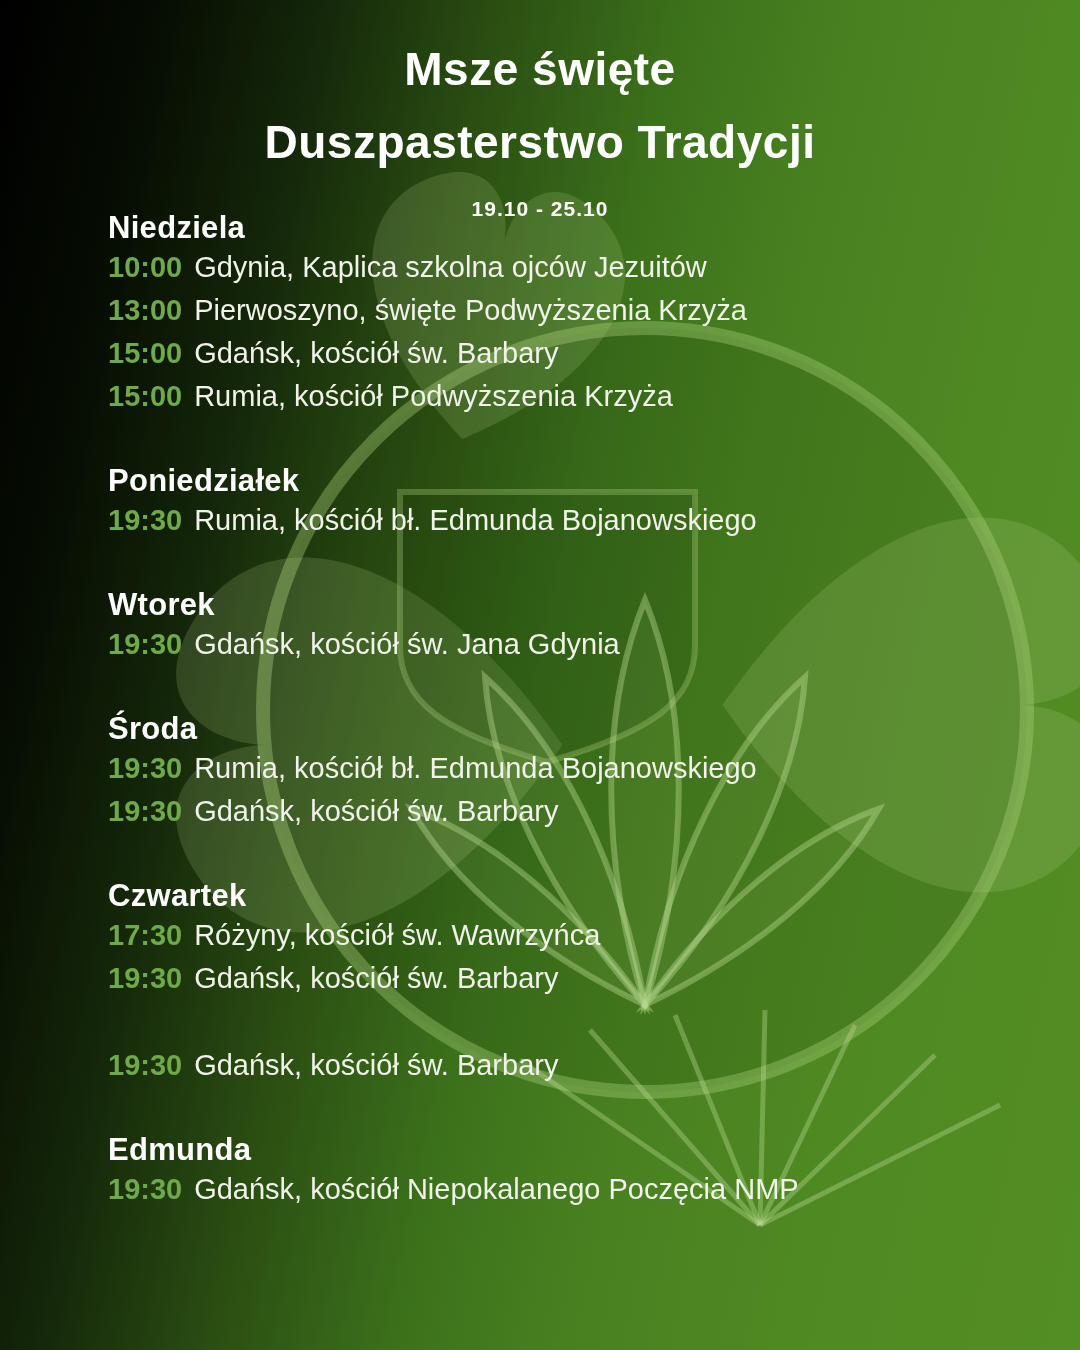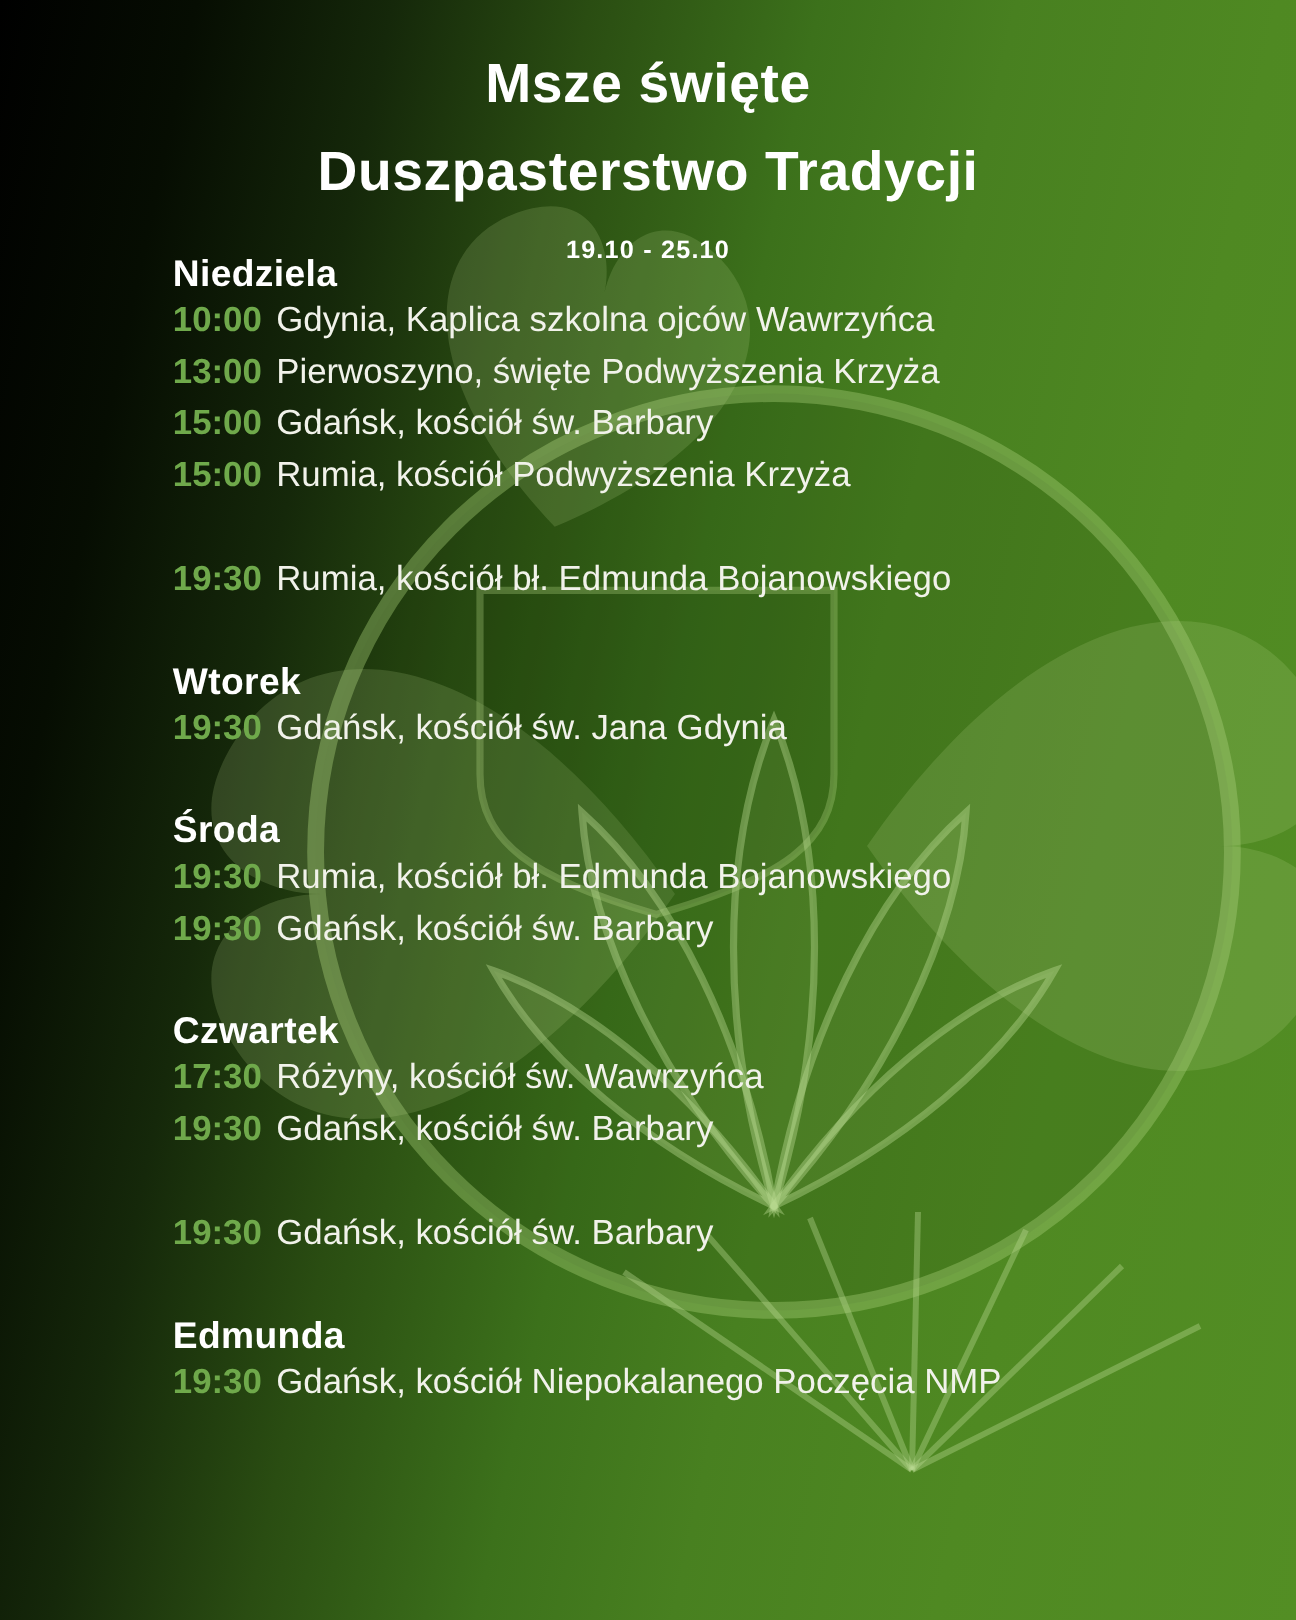"Niedziela" section.day { margin-left: 36px -> none }
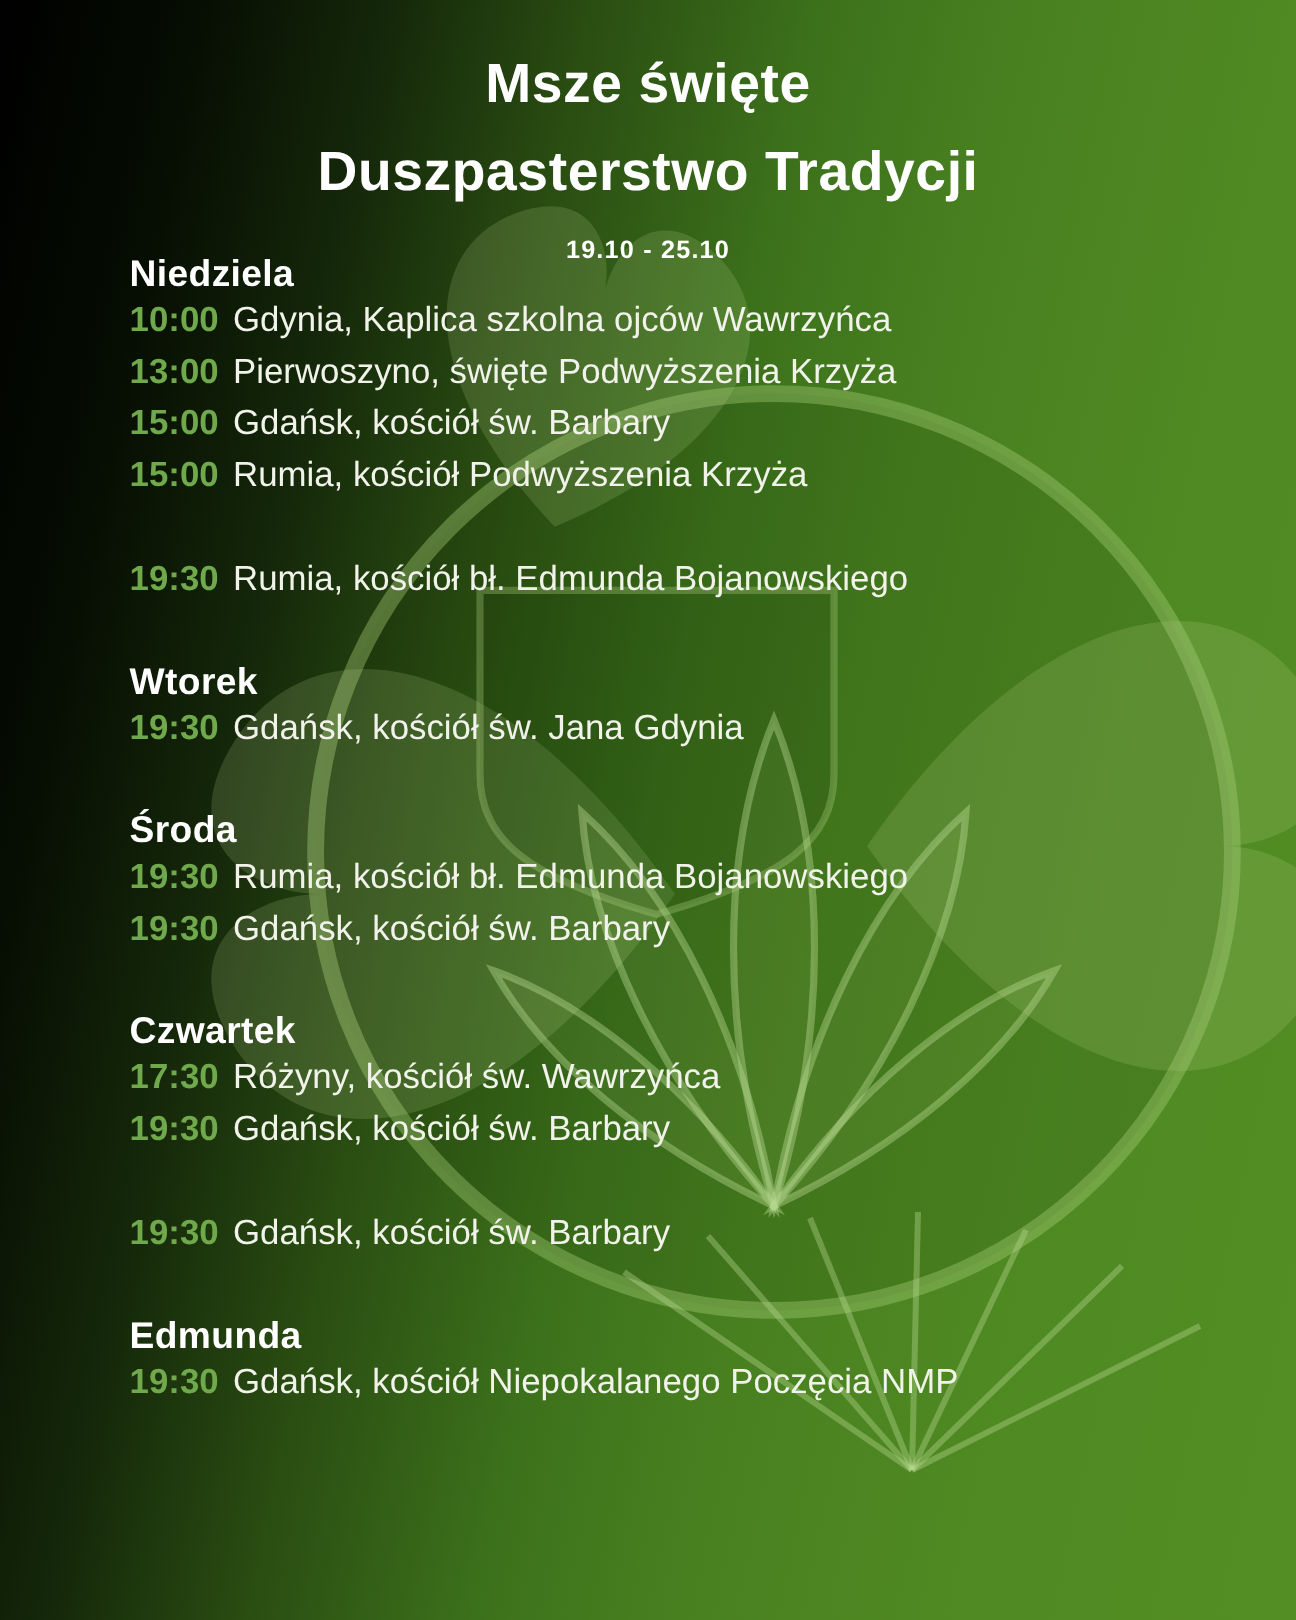"Gdynia, Kaplica szkolna ojców Wawrzyńca" span { text: Wawrzyńca -> Jezuitów }
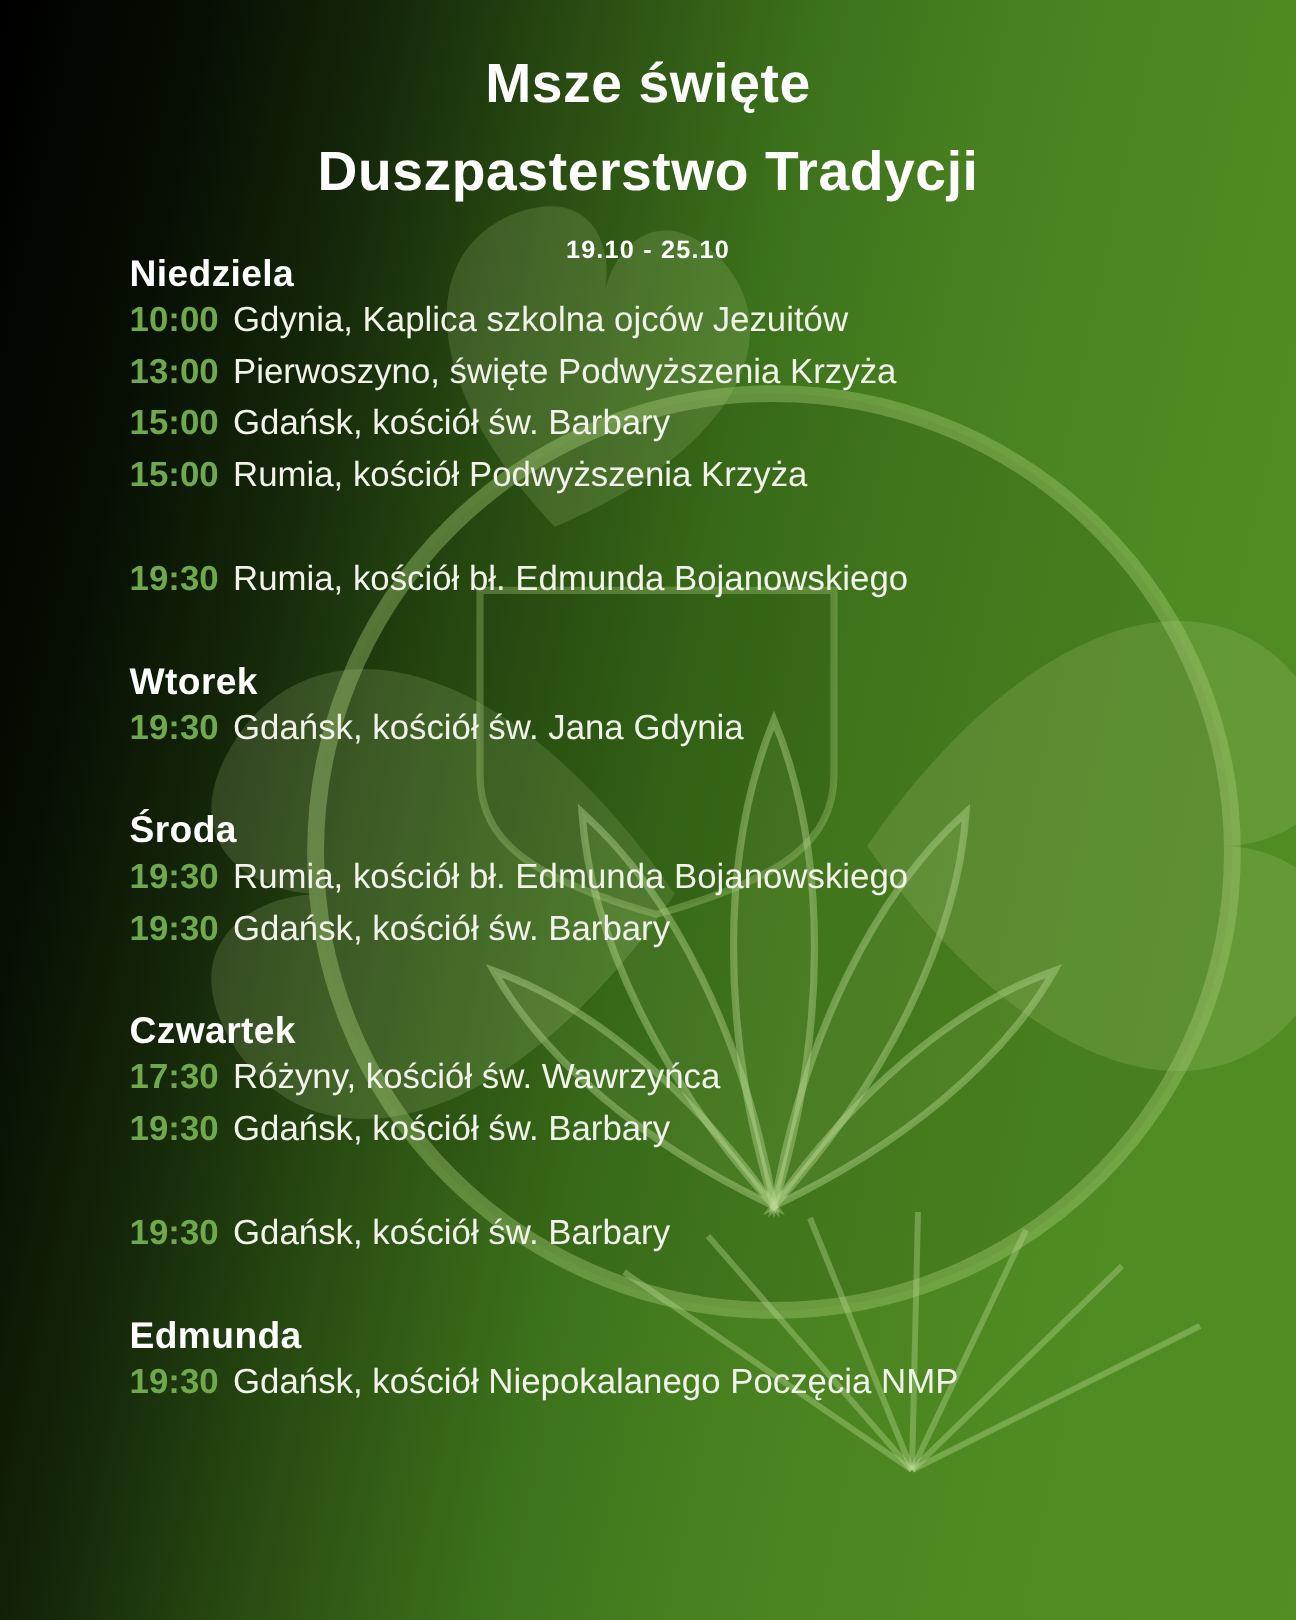"Poniedziałek" h3.day-name { html: none -> <h3>Poniedziałek</h3> }
